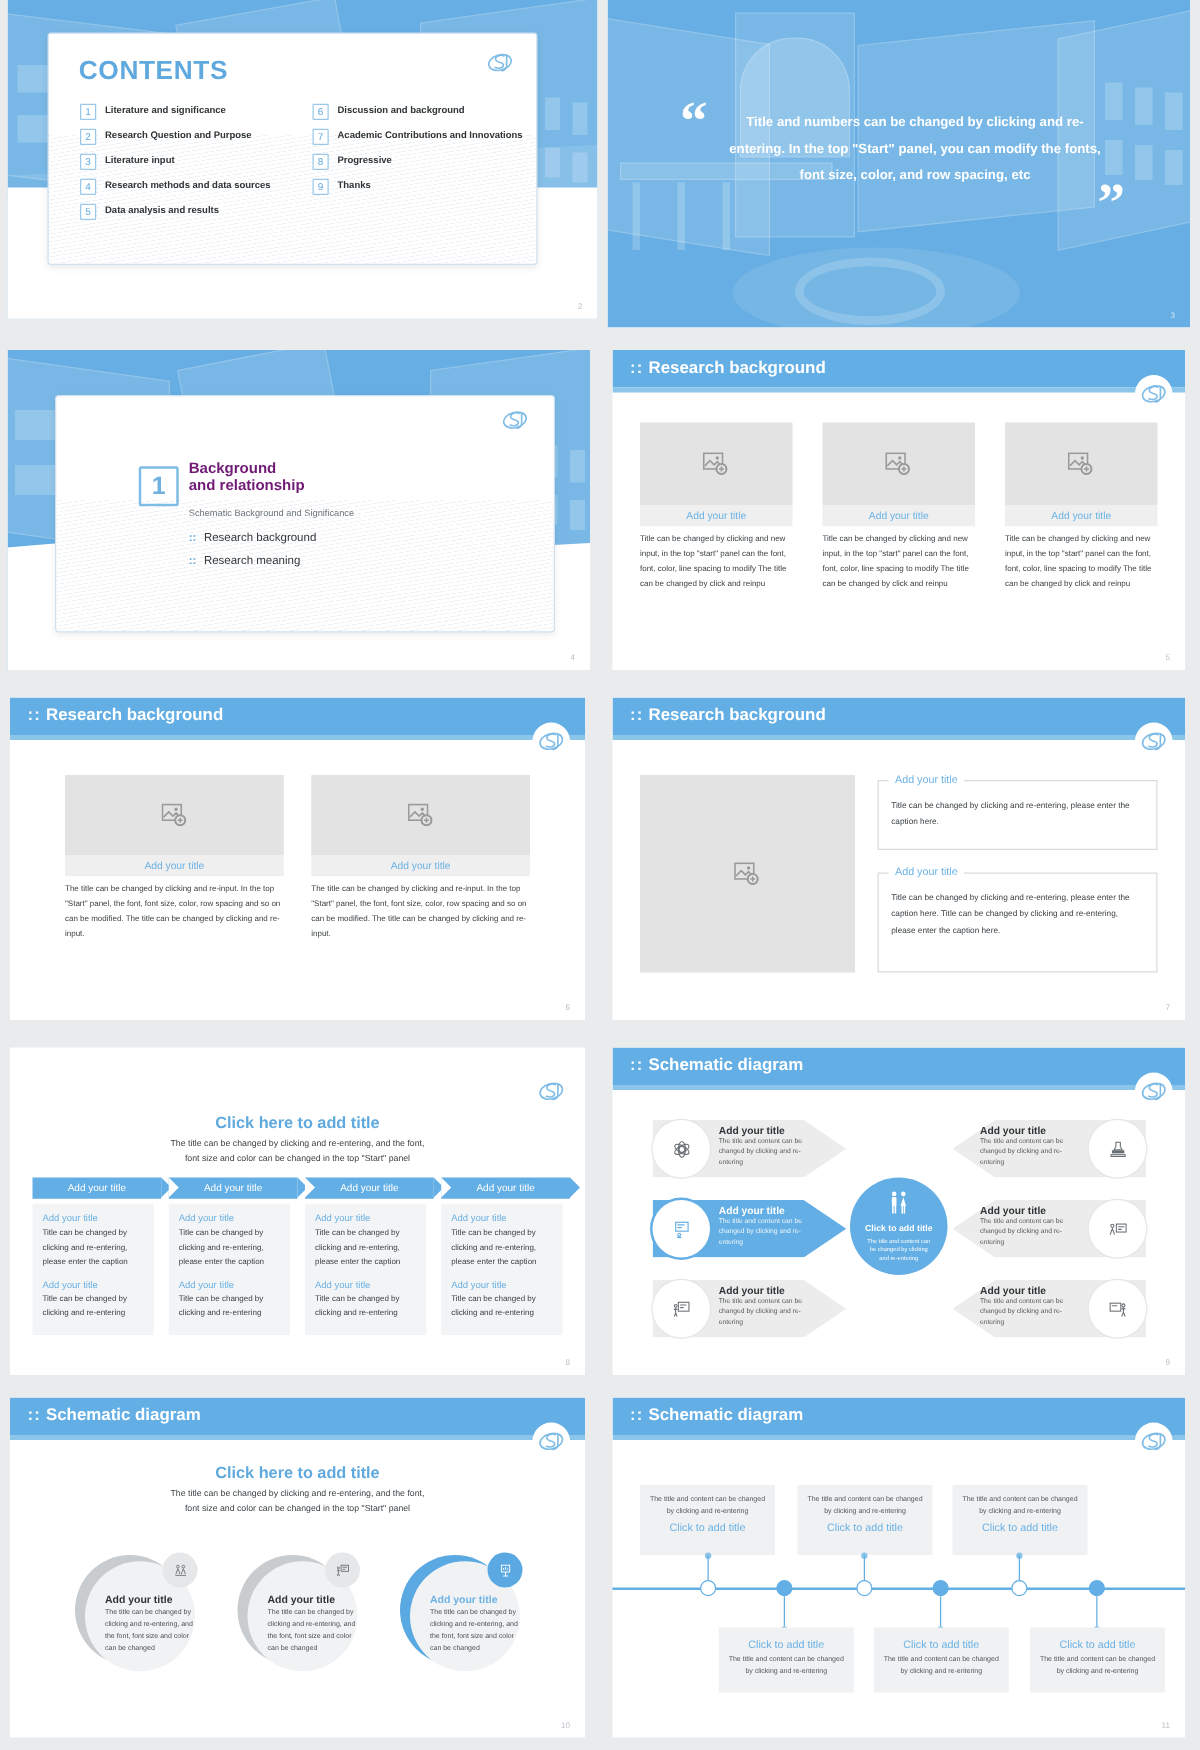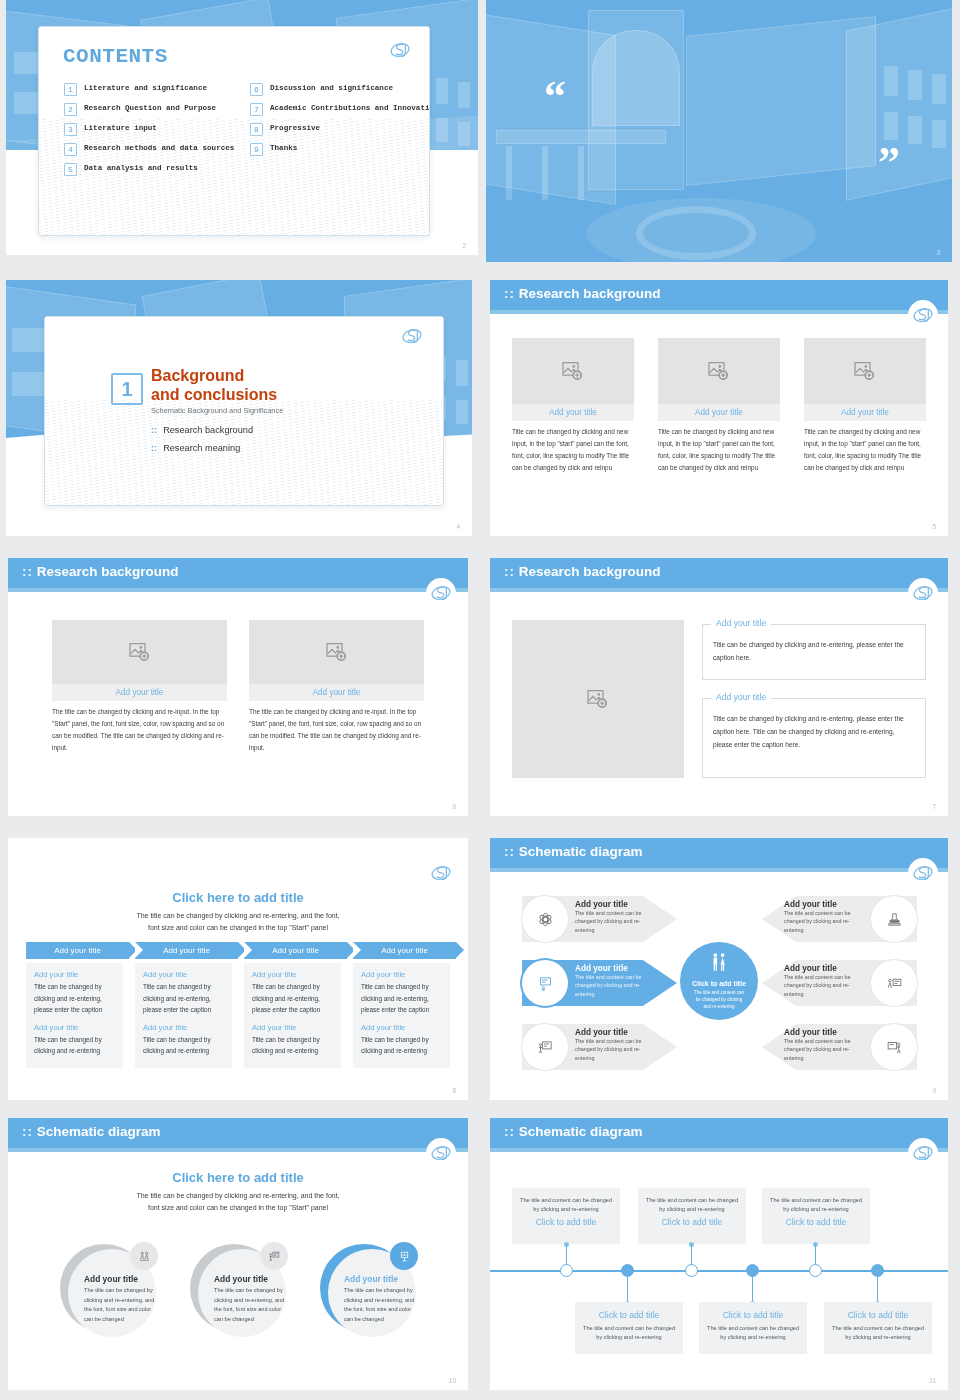"CONTENTS" div.card { font-family: Liberation Mono, monospace -> none; height: 210px -> 186px }
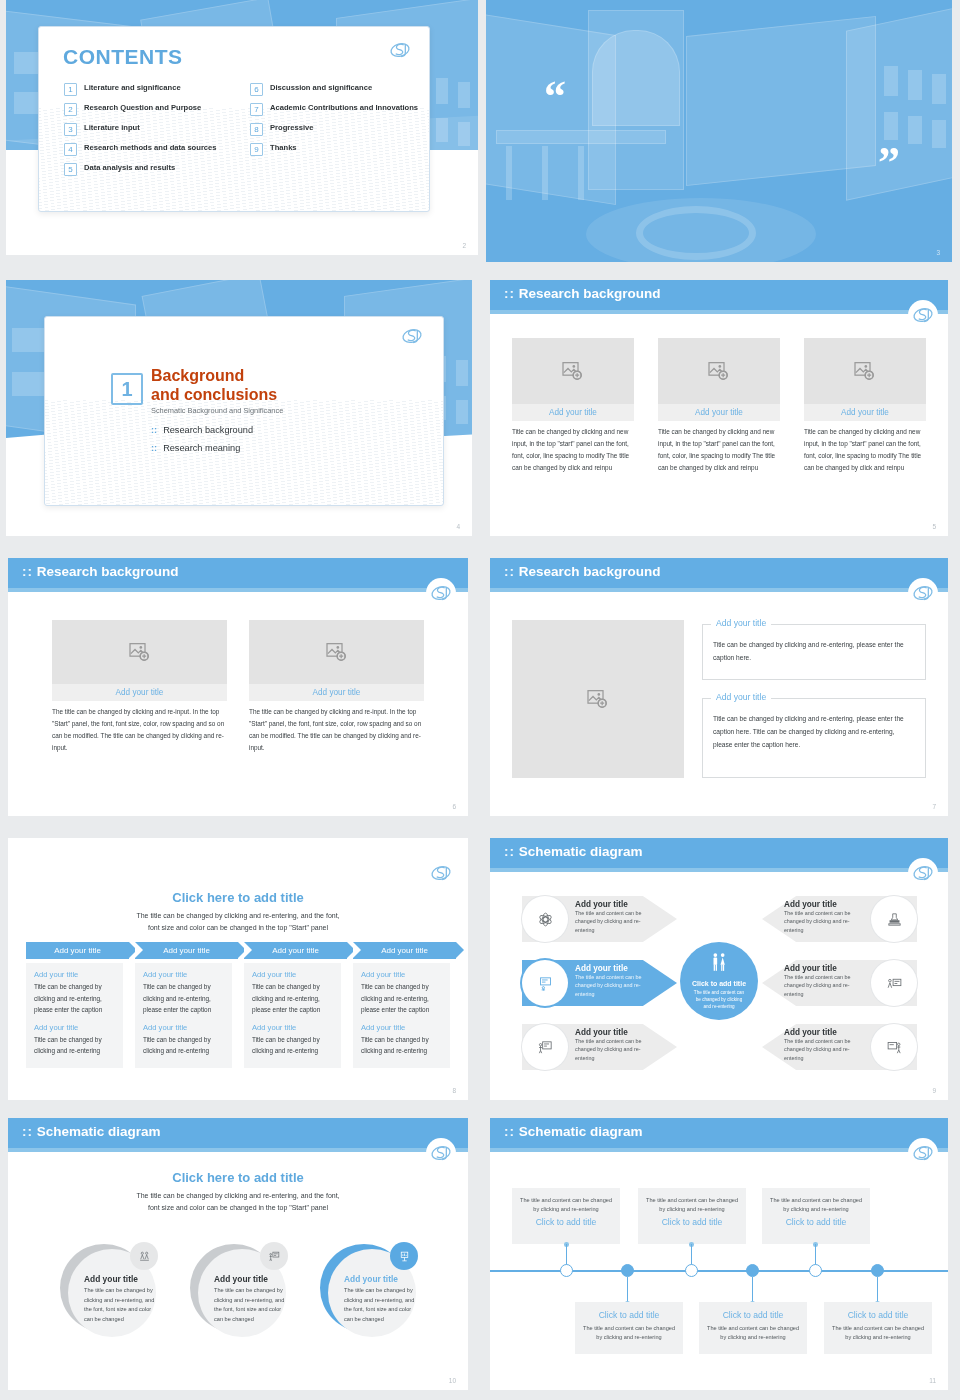"Discussion and significance" div.toc-label { text: significance -> background }
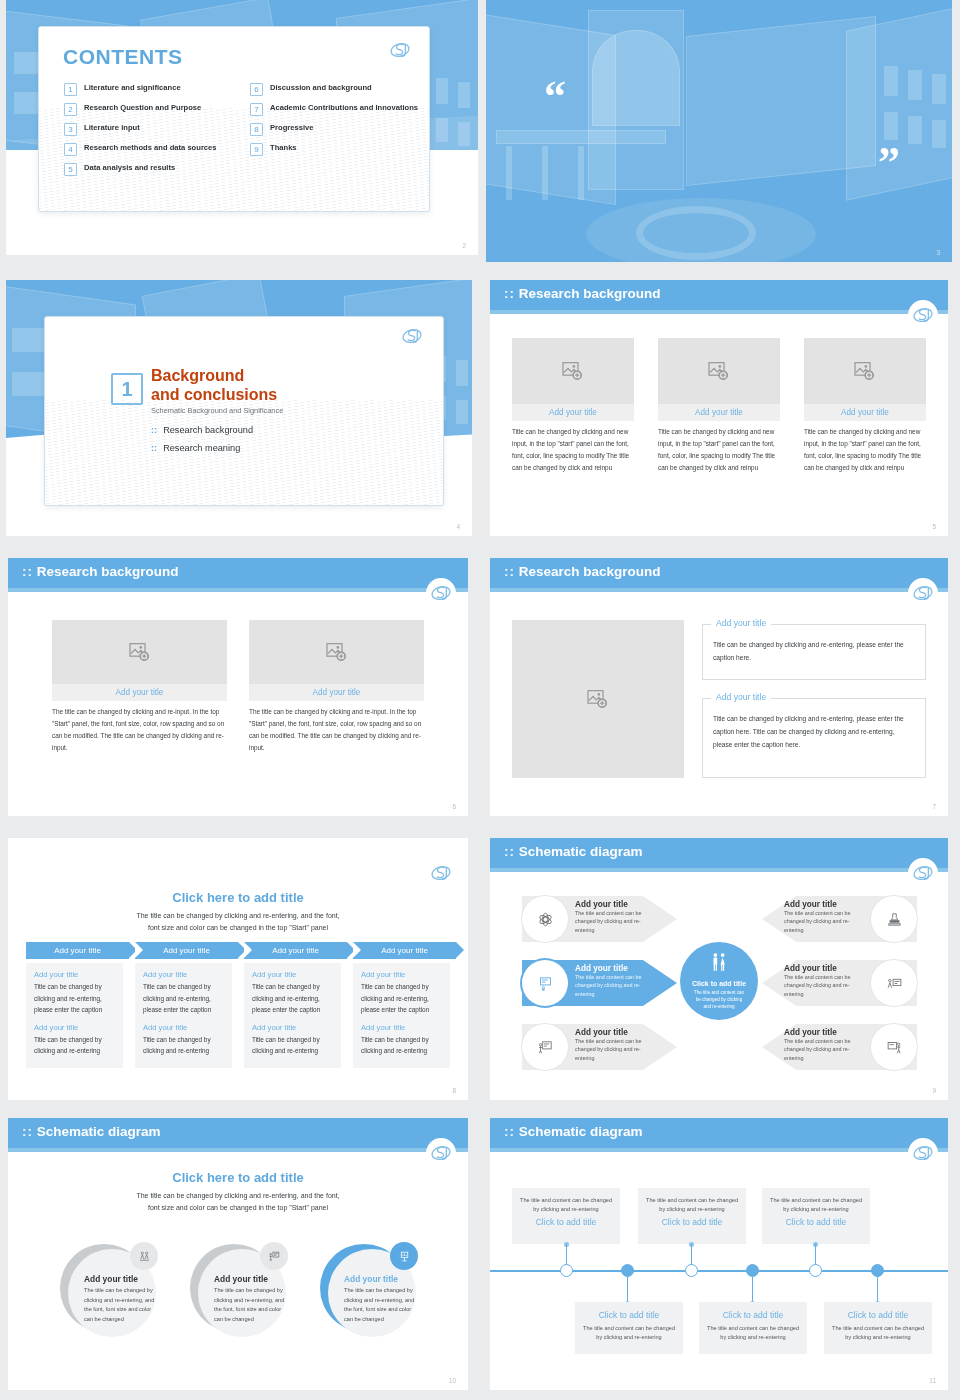"Title and numbers can be" div.quote-text { html: none -> <div>Title and numbers can be changed by clicking and re-entering. In the top "Start" panel, you can modify the fonts, font size, color, and row spacing, etc</div> }
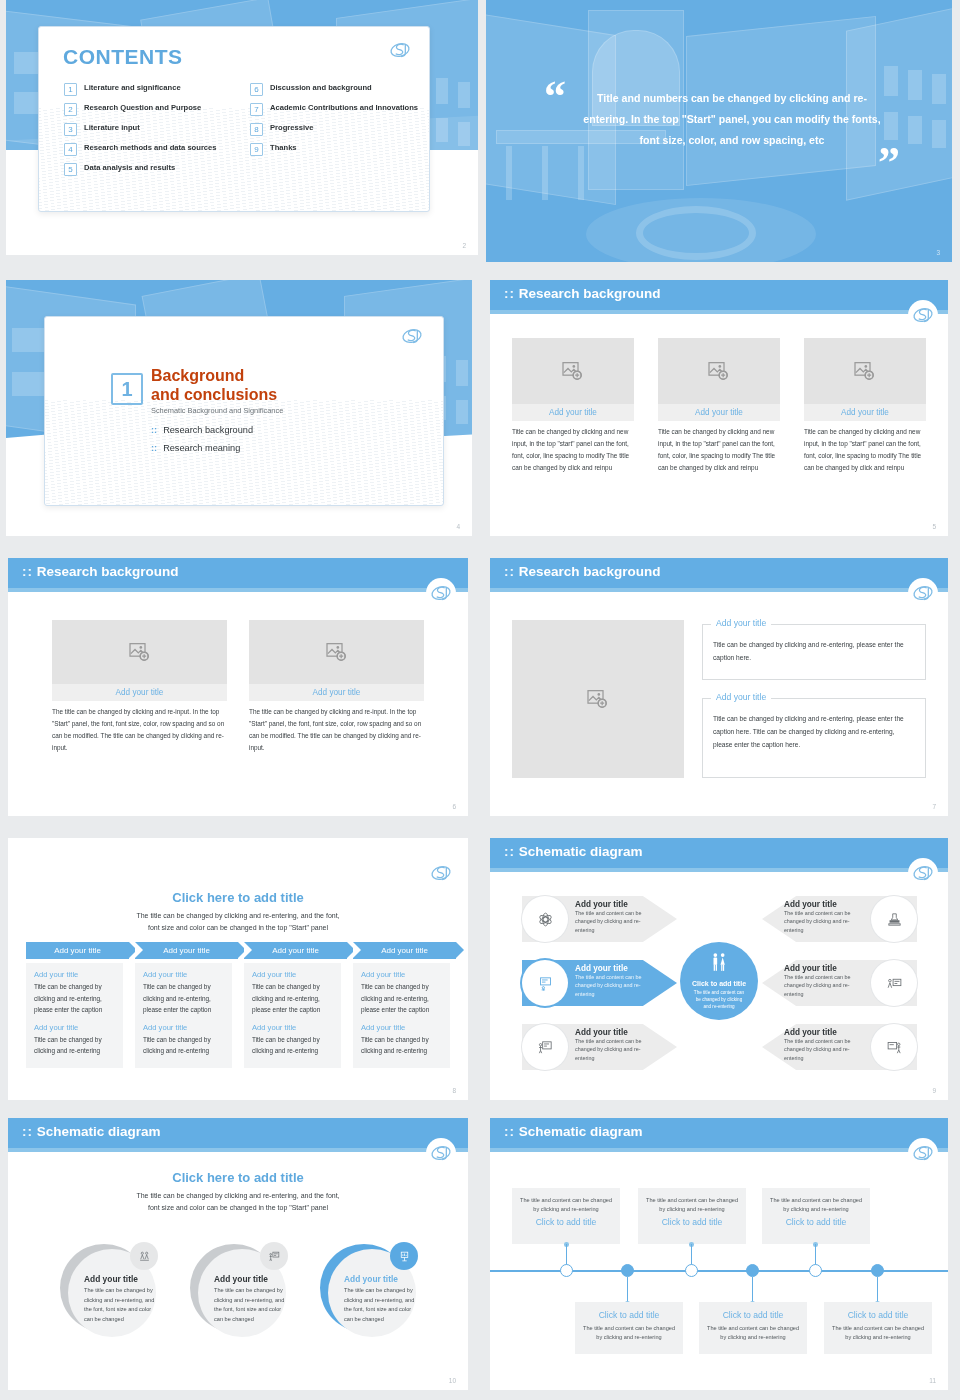"Background" .sec-title { color: #c2410c -> #701a75; font-size: 16px -> 12px }
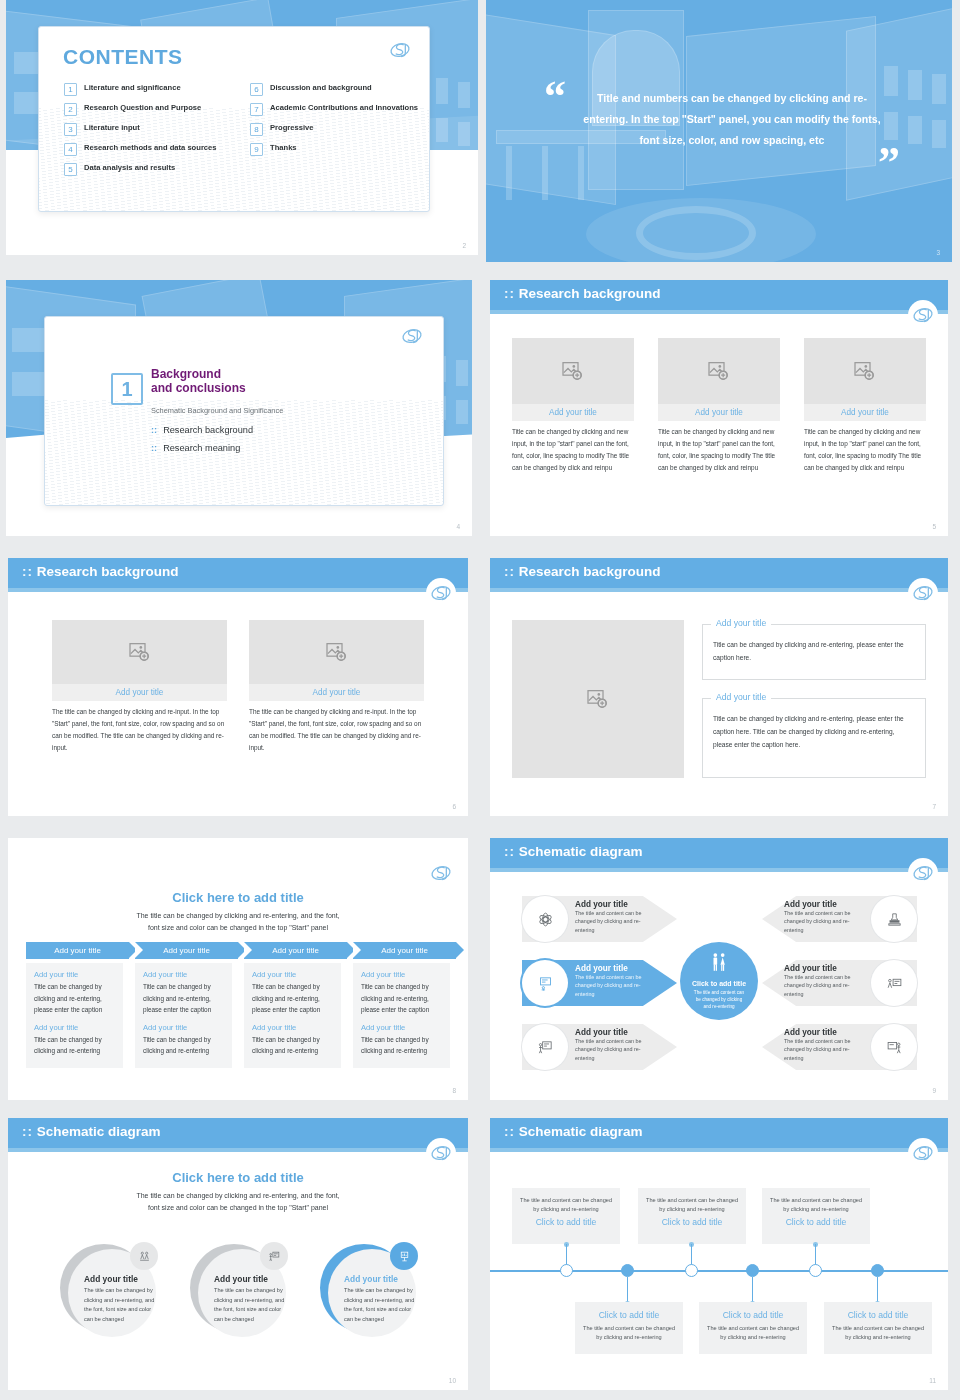"and conclusions" div { text: conclusions -> relationship }
